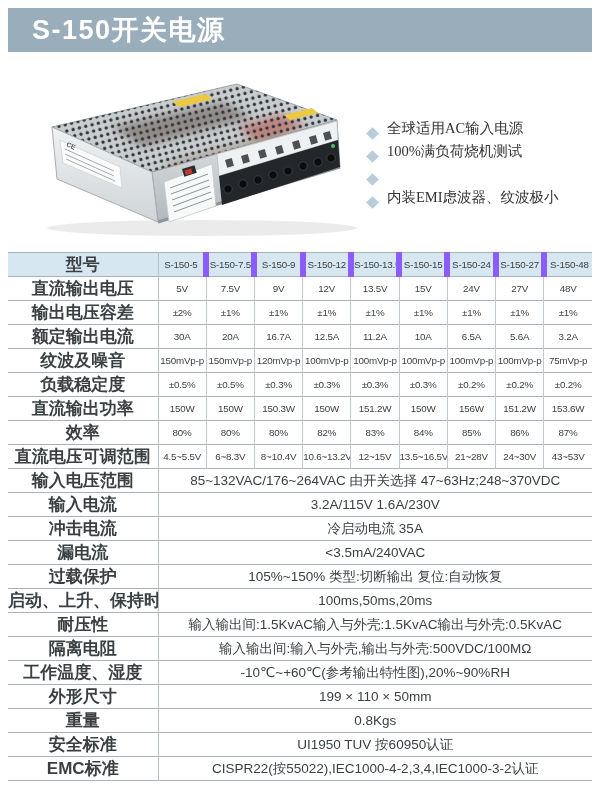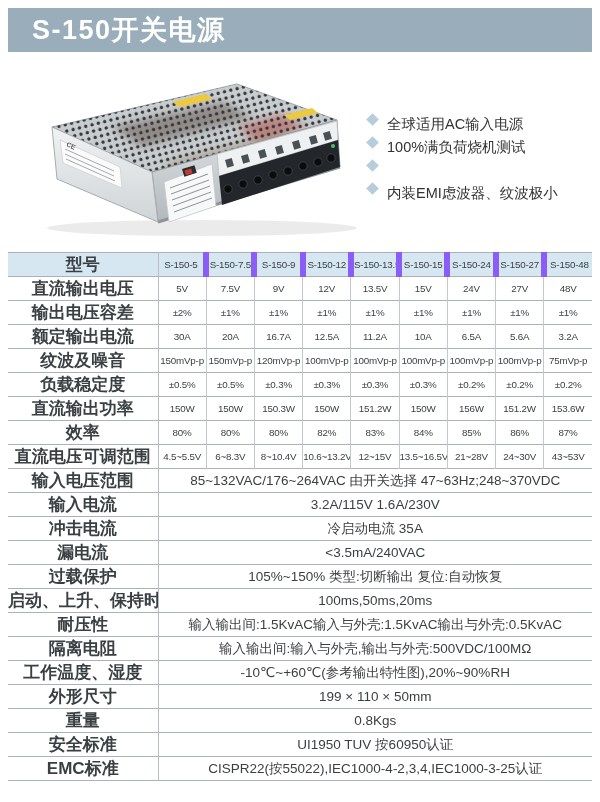"全球适用AC输入电源" .feature { align-items: flex-start -> flex-end; font-family: none -> Liberation Serif, serif }
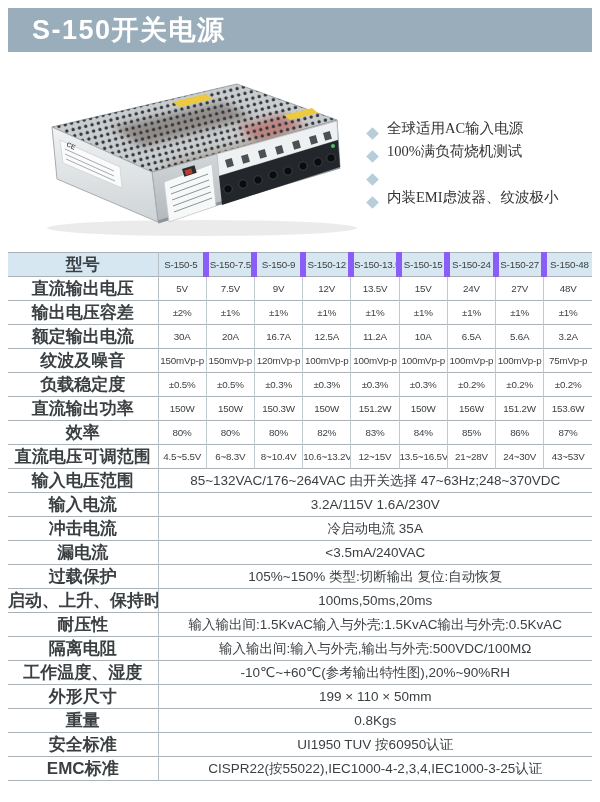"CISPR22(按55022),IEC1000-4-2,3,4,IEC1000-" td.val { text: ,IEC1000-4-2,3,4,IEC1000-3-25 -> ,IEC1000-4-2,3,4,IEC1000-3-2 }
